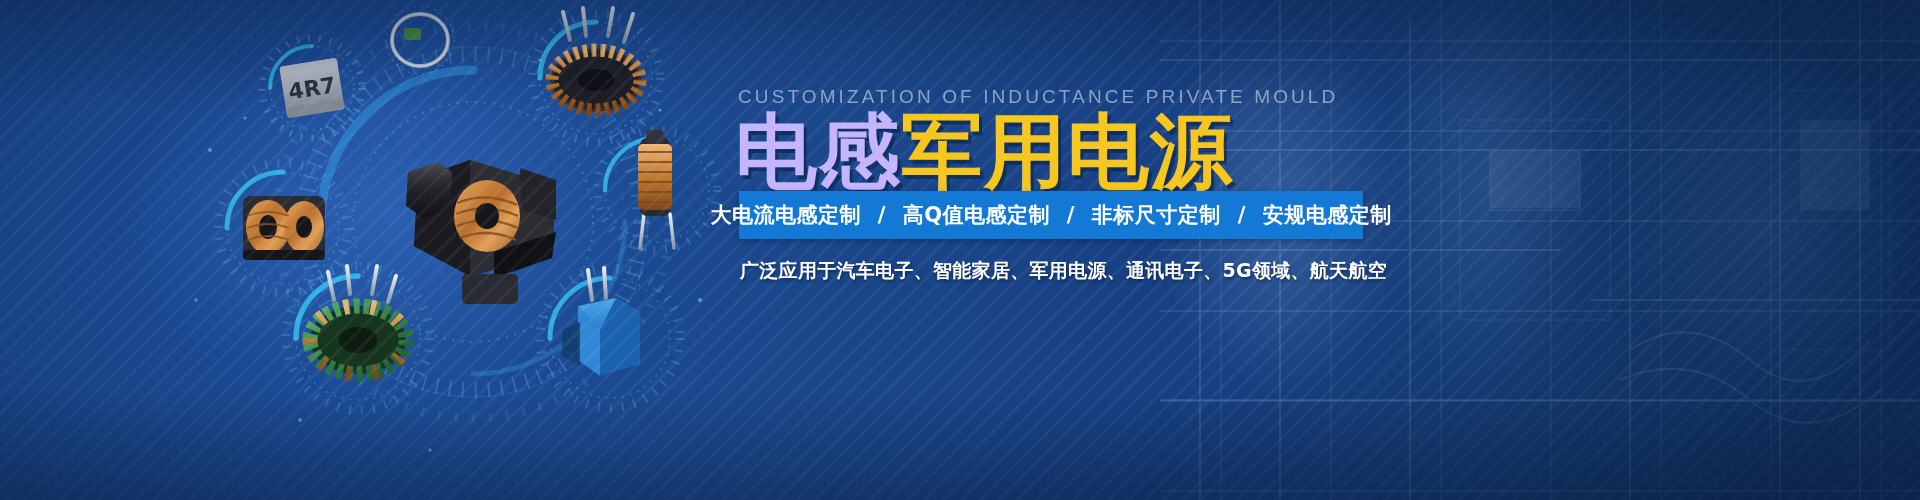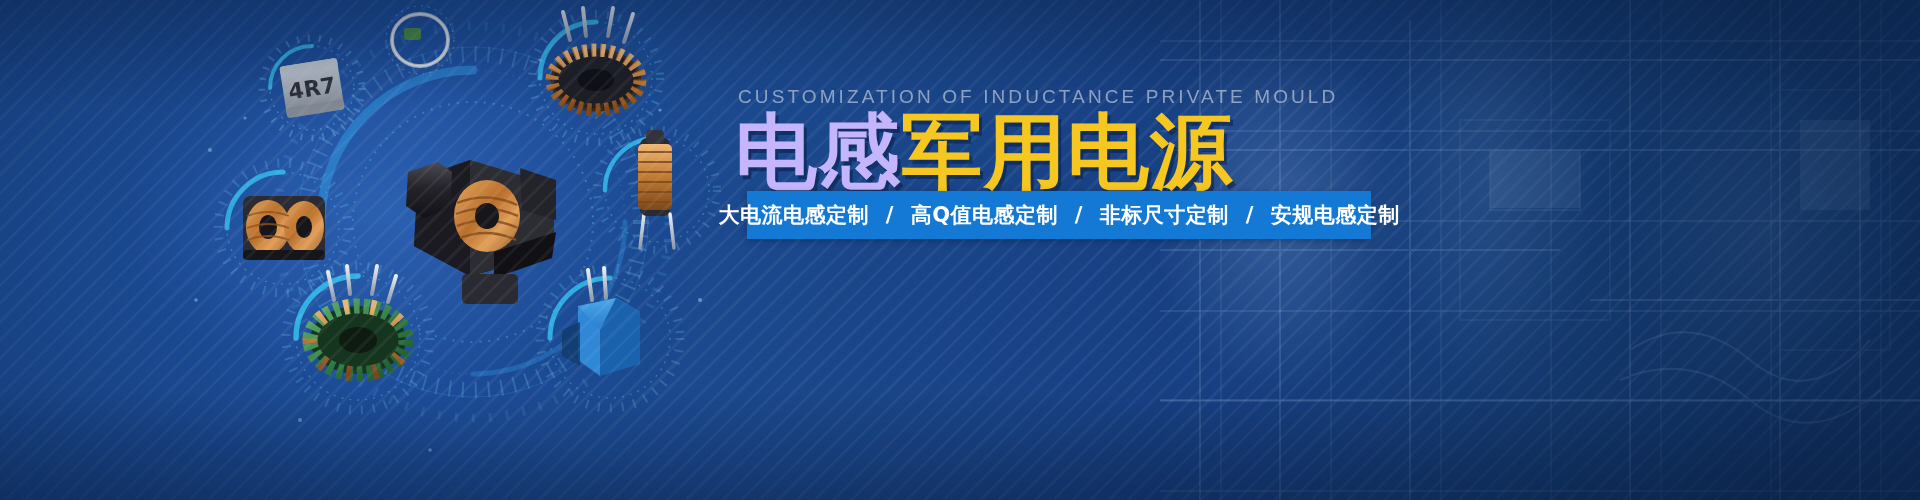"大电流电感定制 / 高Q值电感定制 / 非标尺寸定制" .featurebar { left: 12px -> 4px }
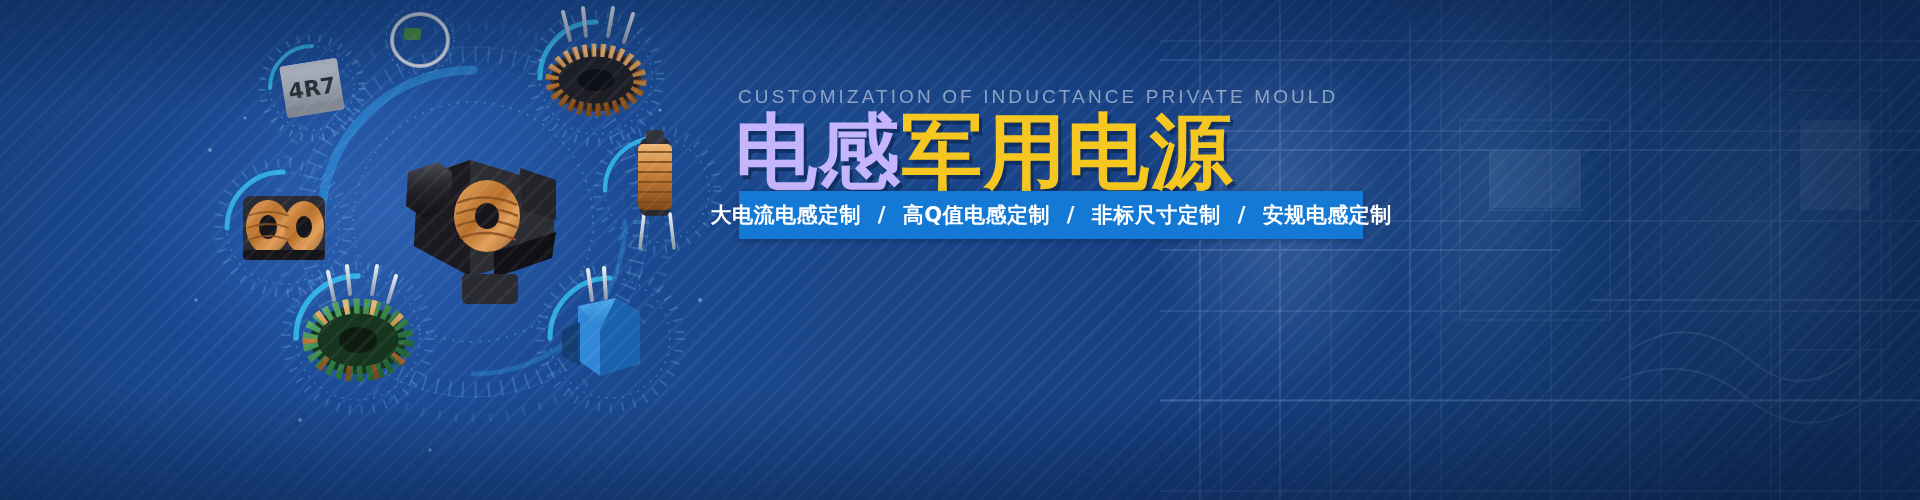"广泛应用于汽车电子、智能家居、军用电源、通讯电子、5G领域、航天航空" div.desc { html: none -> <div>广泛应用于汽车电子、智能家居、军用电源、通讯电子、5G领域、航天航空</div> }
